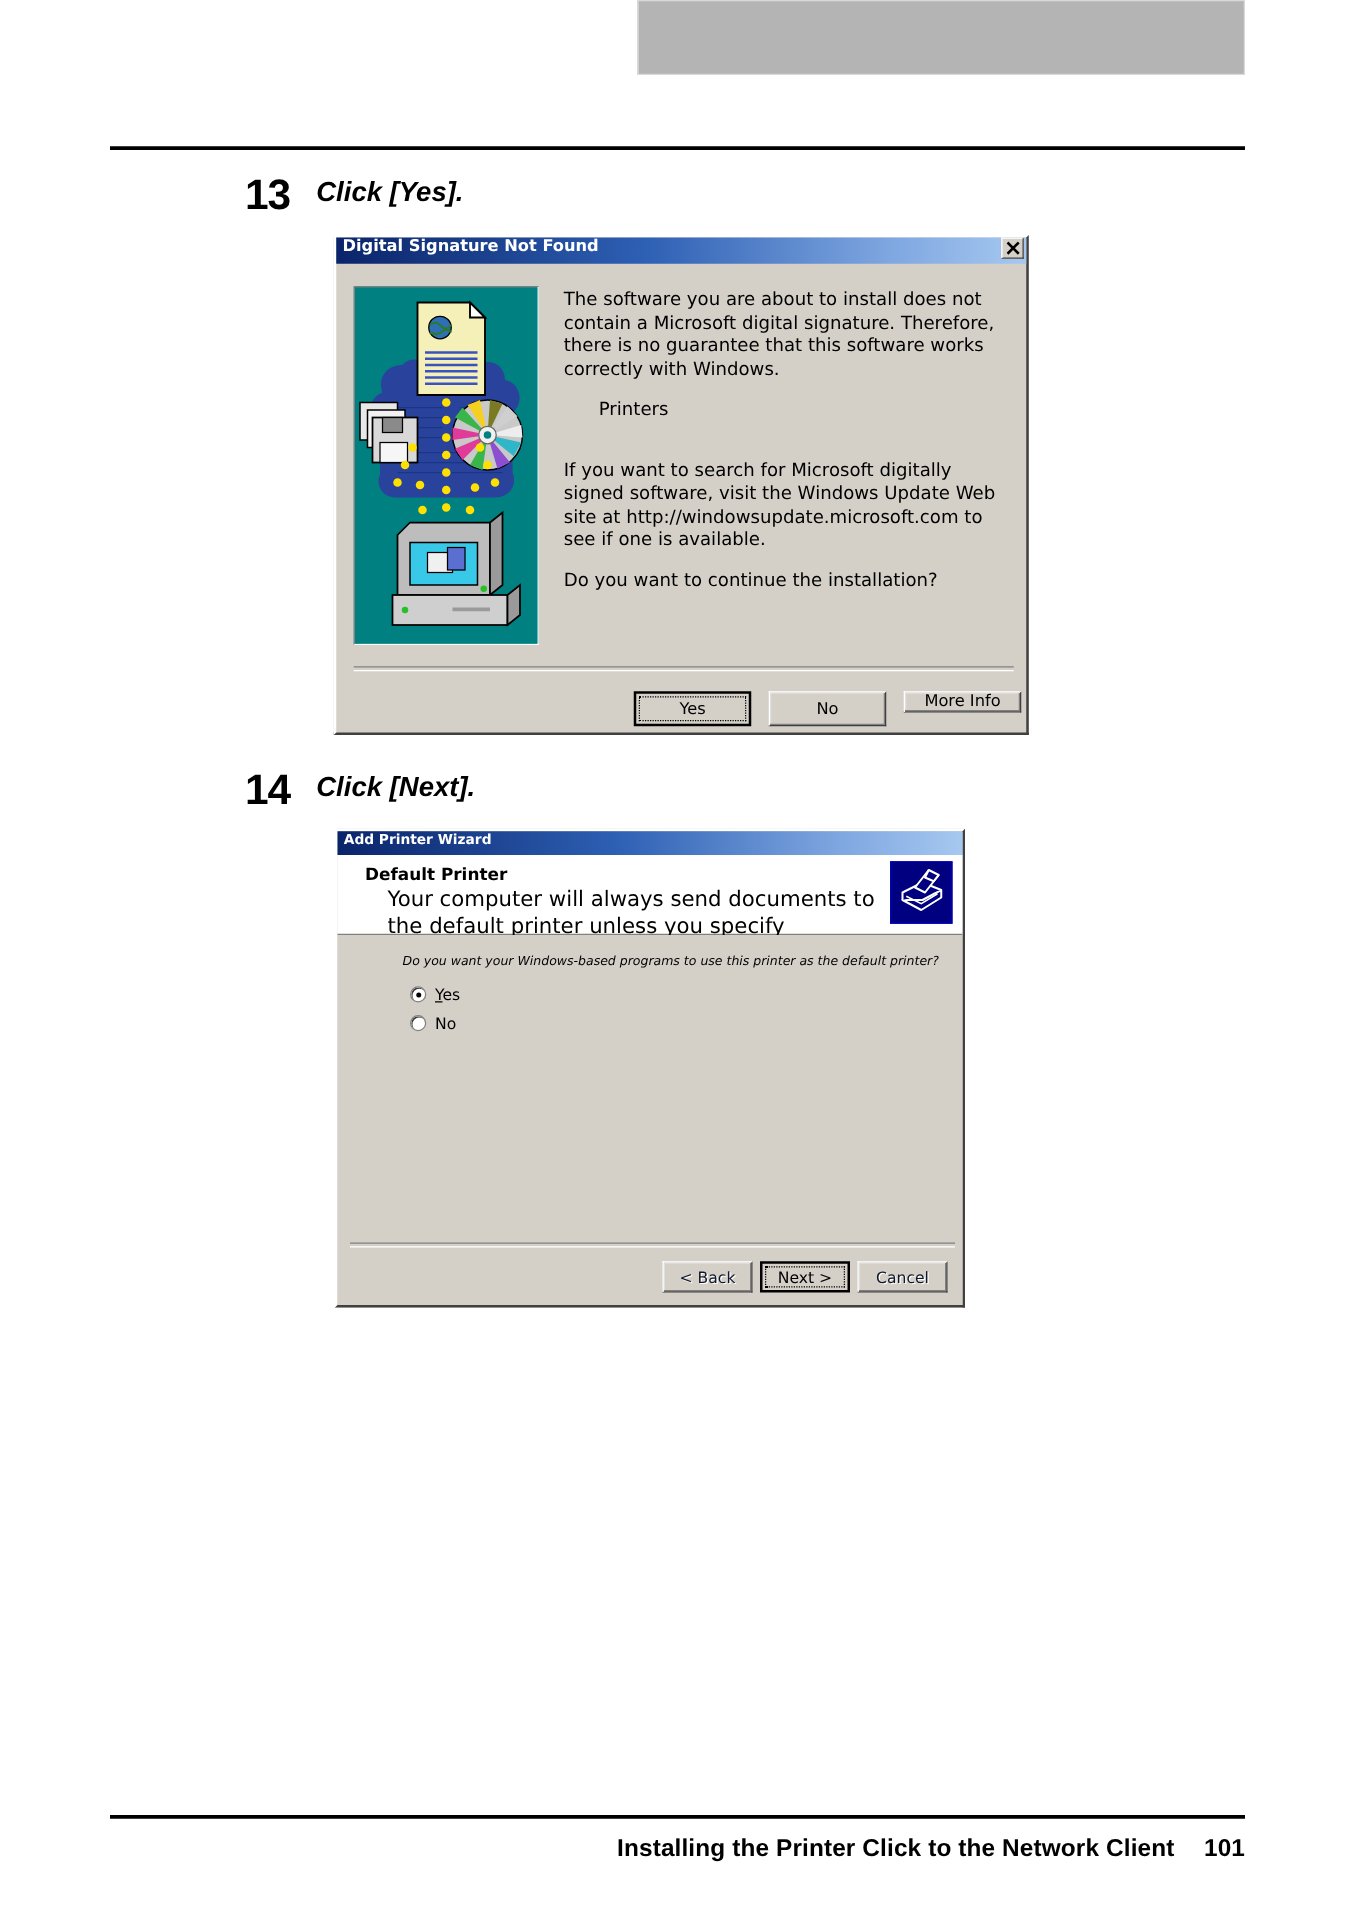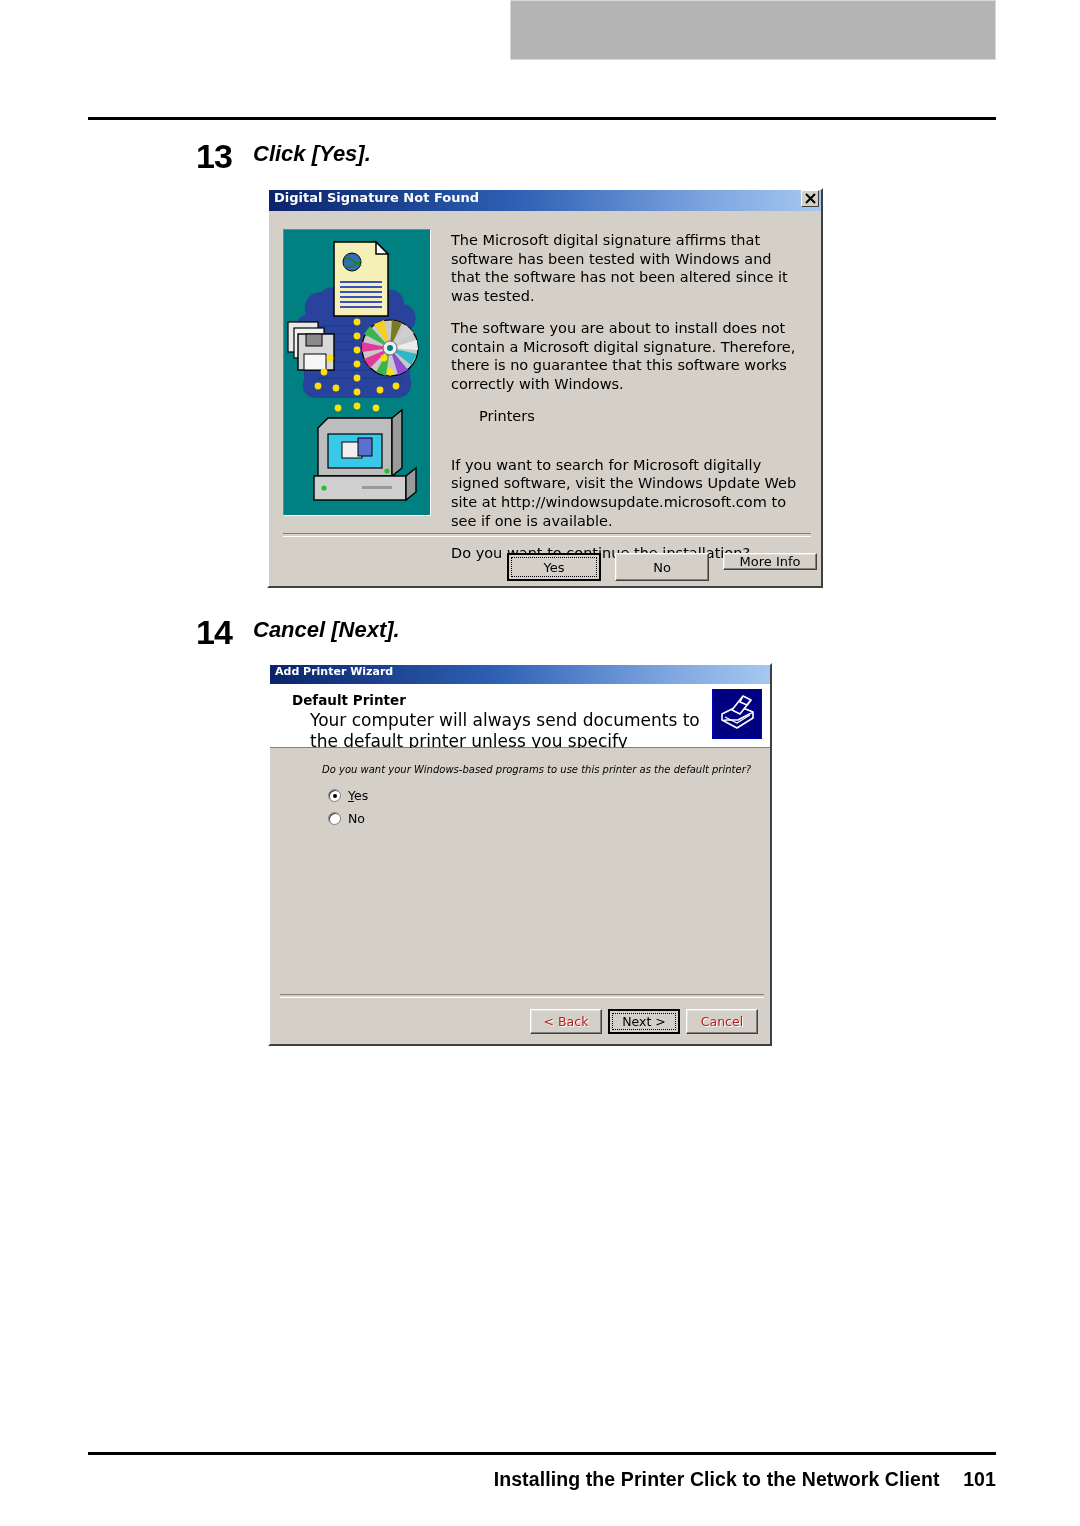"The Microsoft digital signature affirms" p { html: <p>The Microsoft digital signature affirms that software has been tested with Windows and that the software has not been altered since it was tested.</p> -> none }
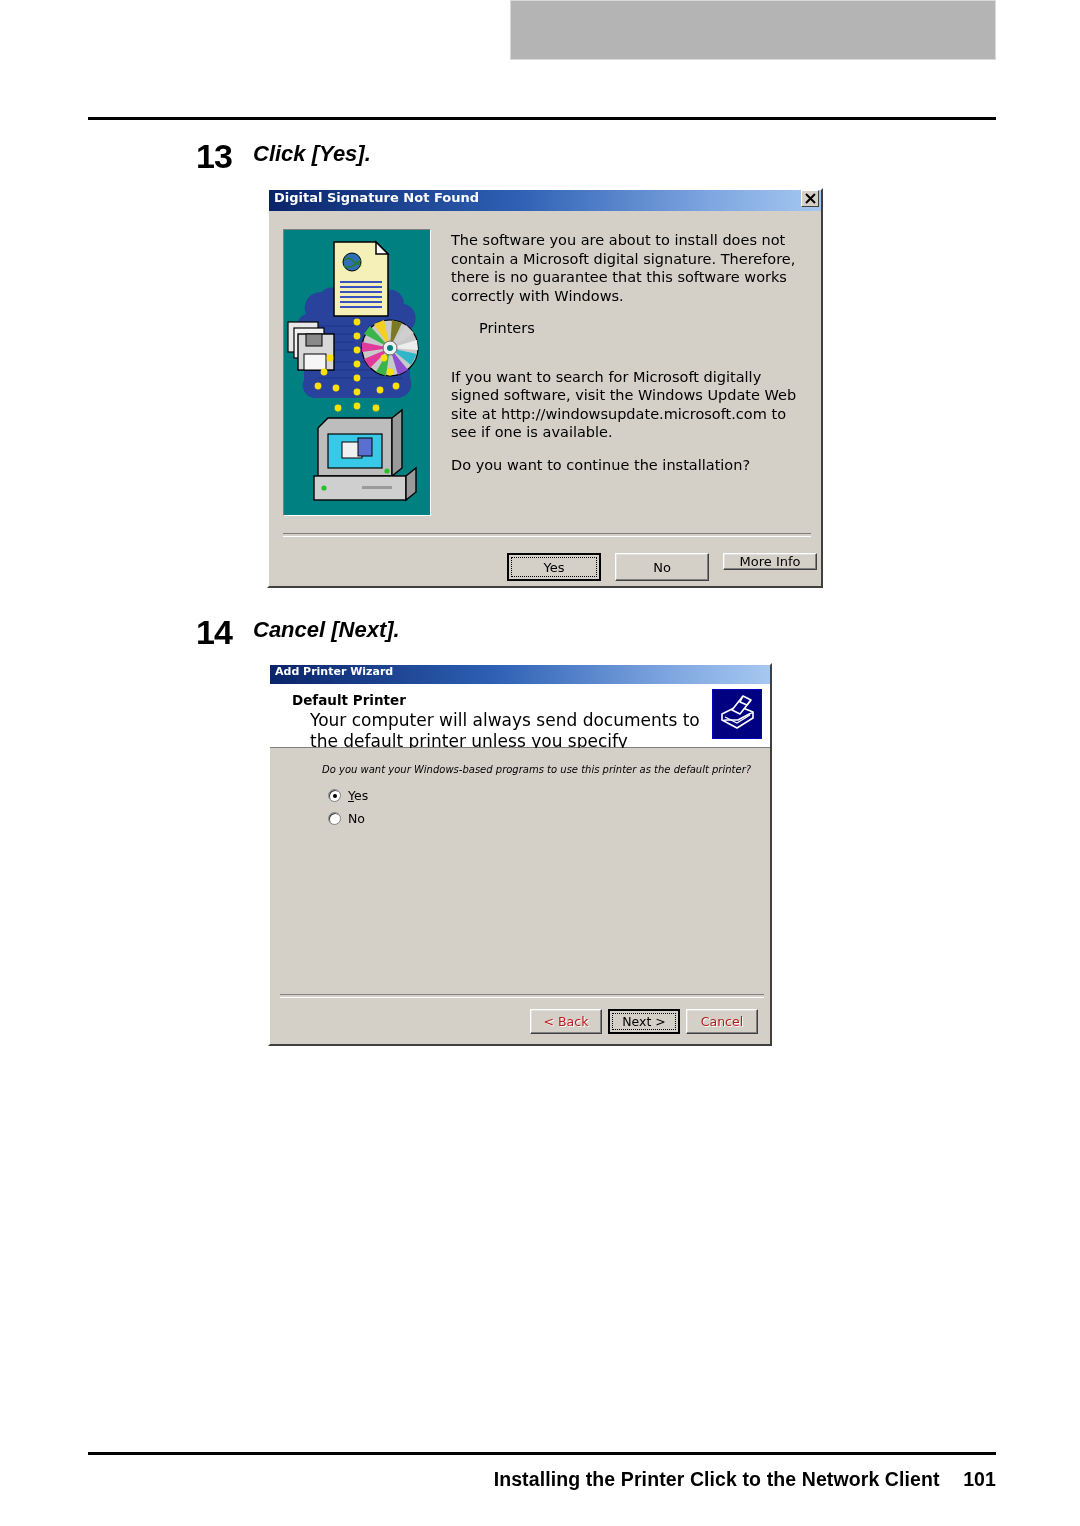"Cancel [Next]." div.step-title { text: Cancel -> Click }
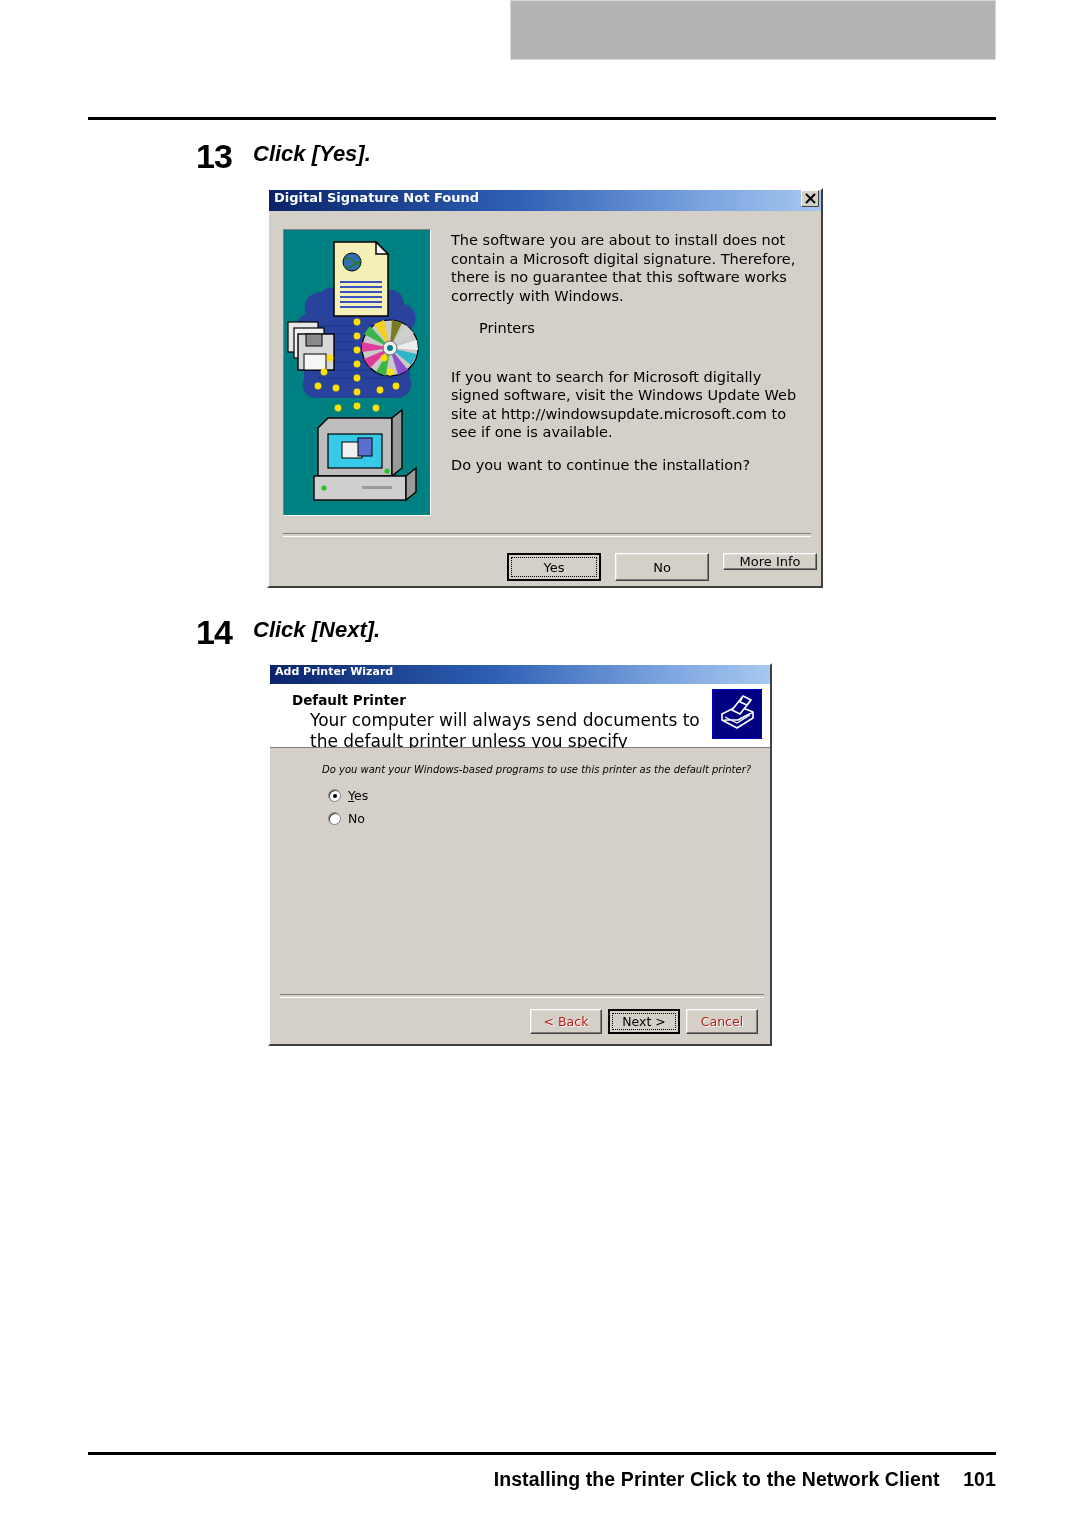"< Back" .win-btn.disabled { color: #b91c1c -> #0f172a }
